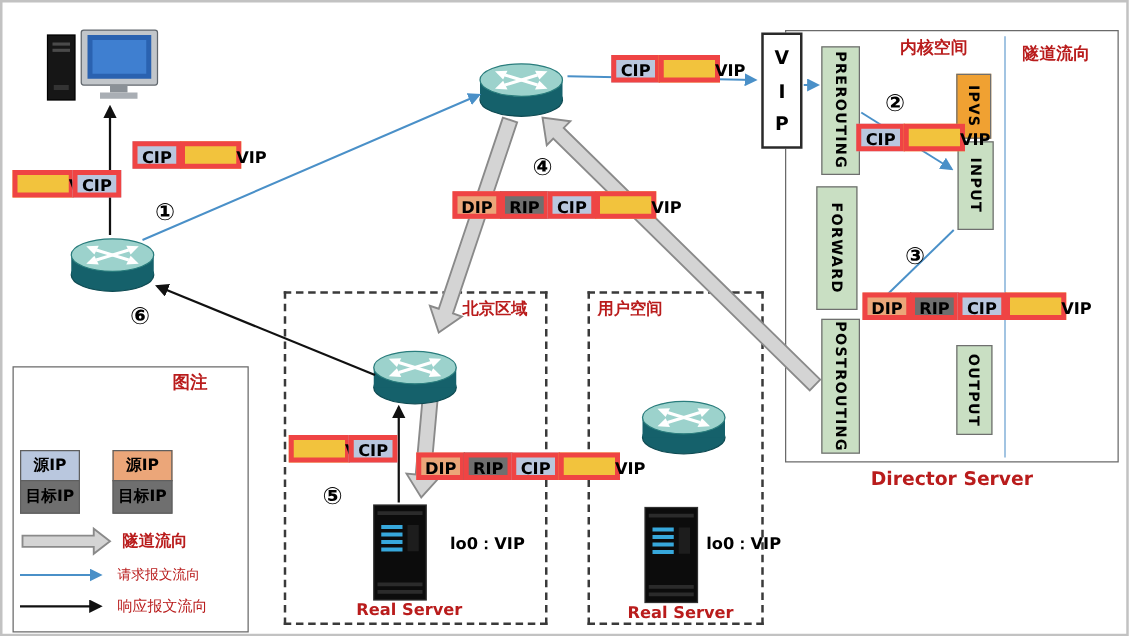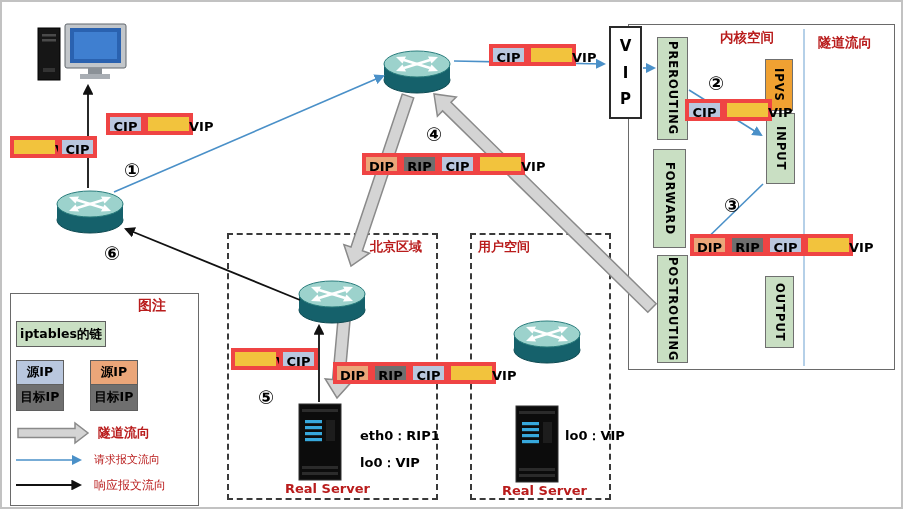"iptables的链" div.chip { html: <div>iptables的链</div> -> none }
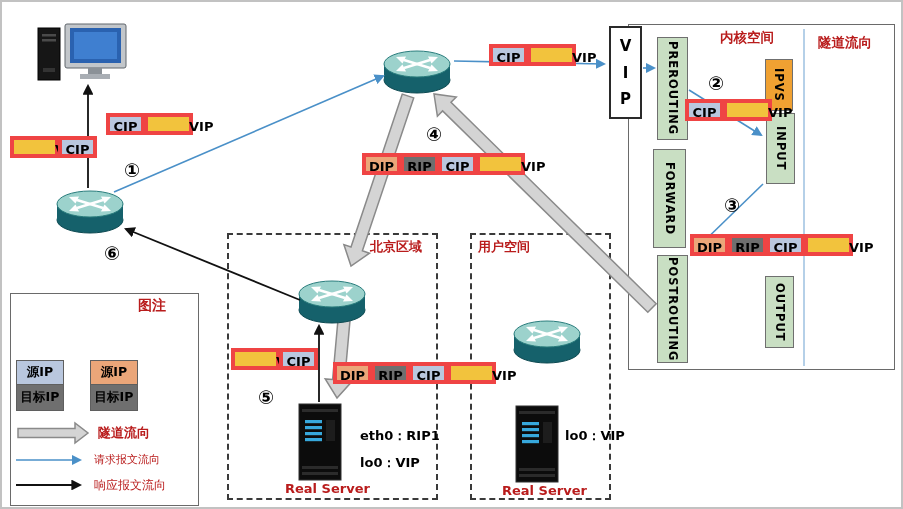"Director Server" div.txt { html: none -> <div>Director Server</div> }
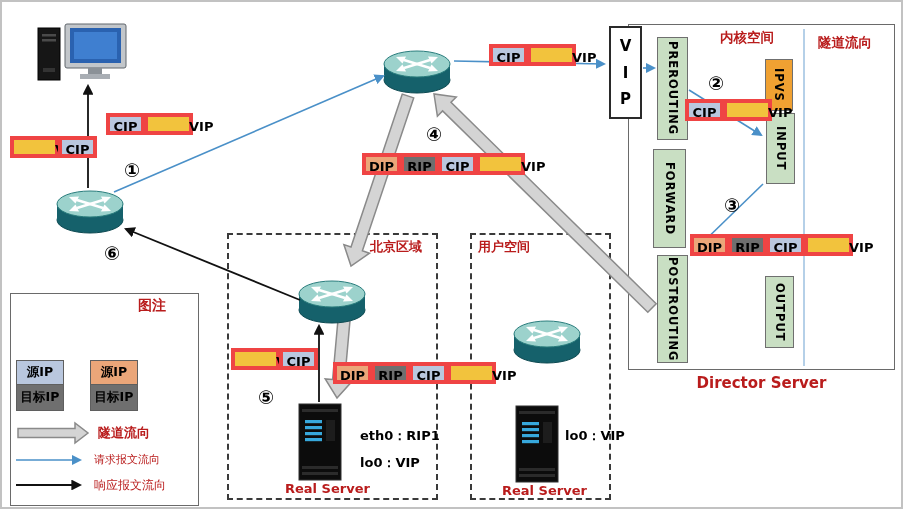"eth0：RIP1" div { html: <div>eth0：RIP1</div> -> none }
